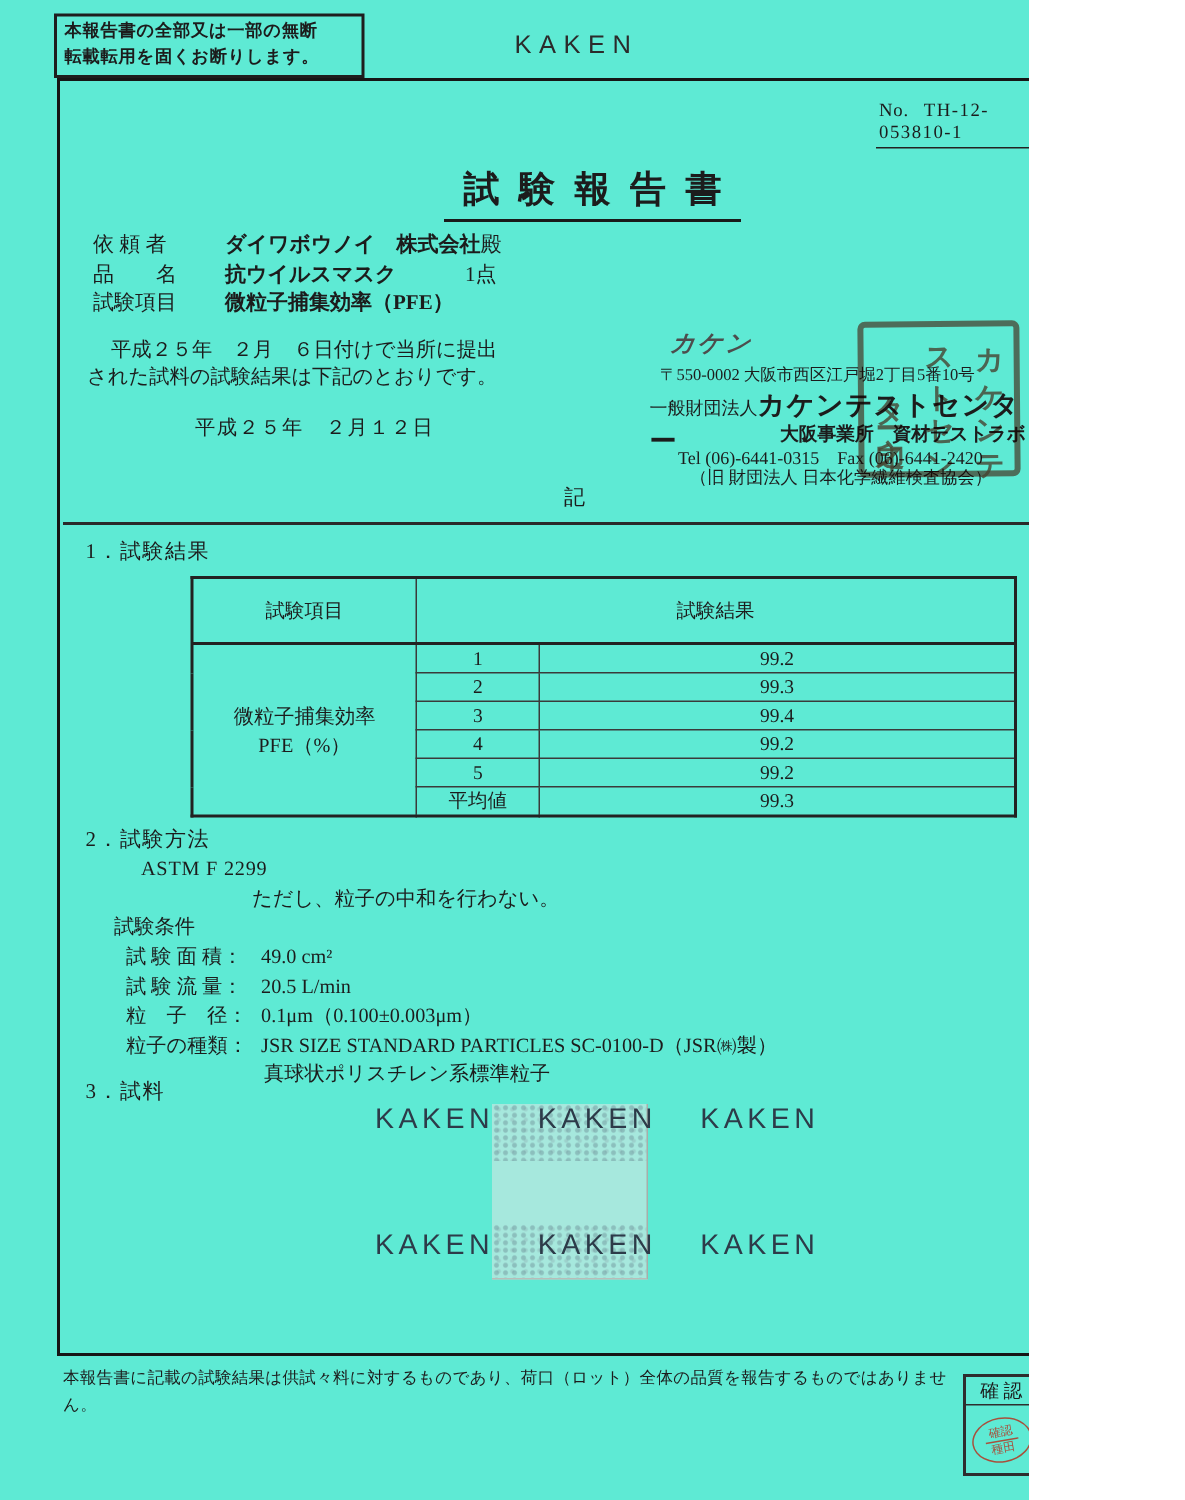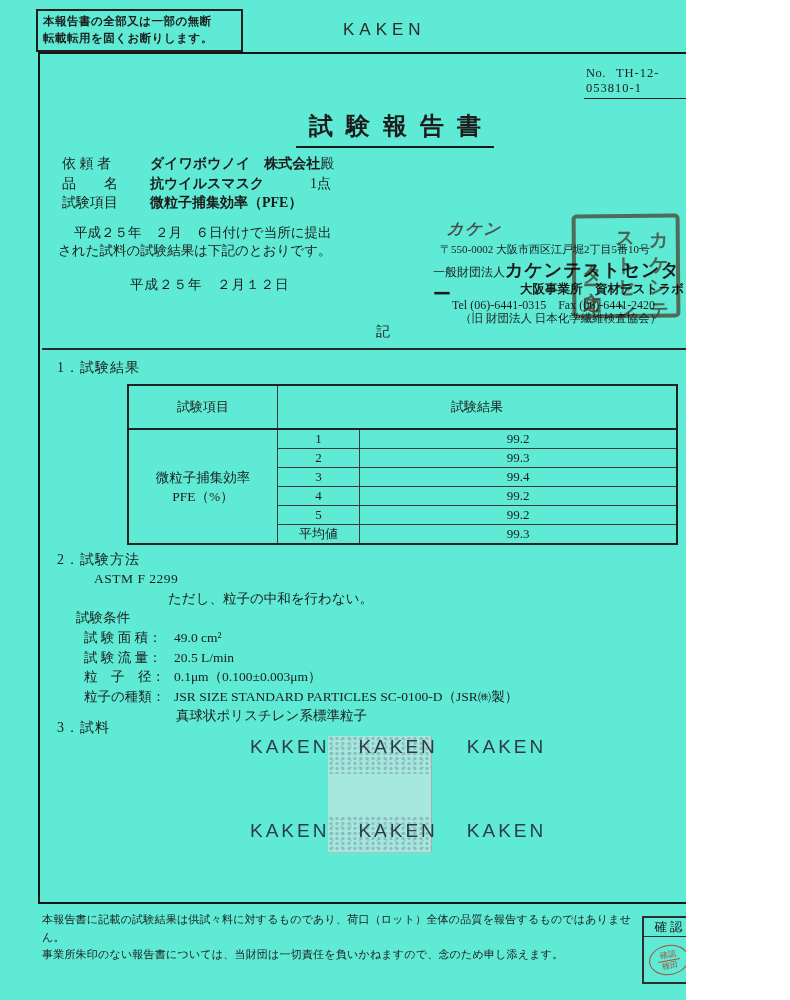"確 認" .approval .hc.l,.approval .bc.l { border-right: 1px solid #6d28d9 -> 3px solid #6d28d9 }
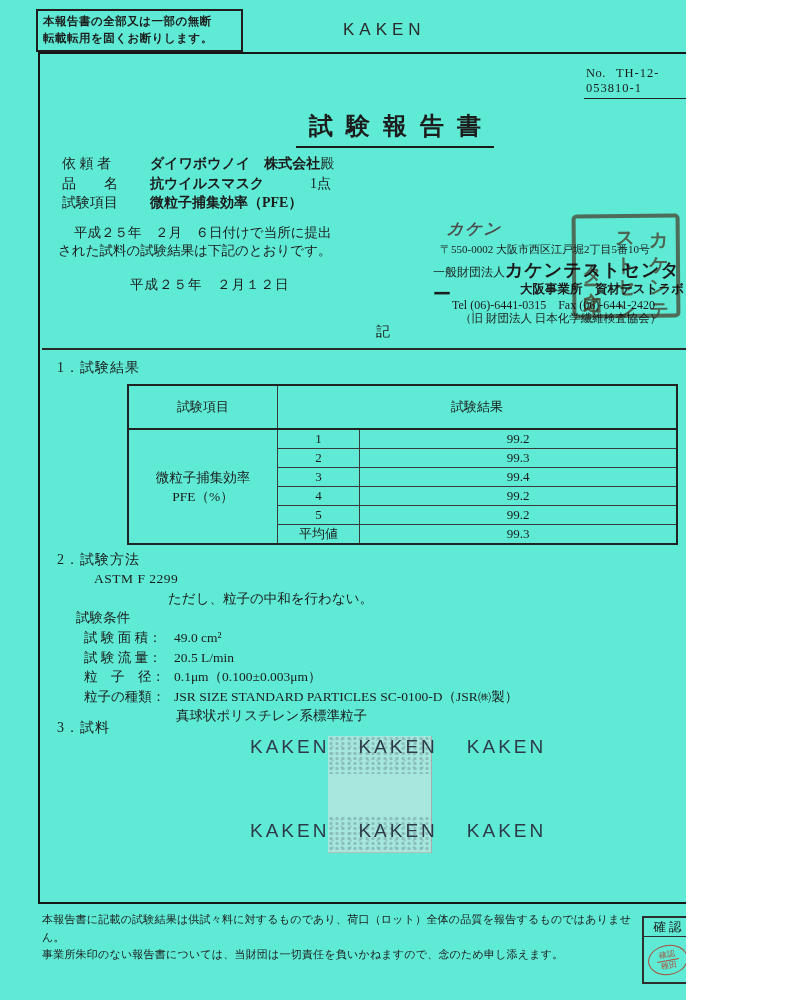"事業所朱印のない報告書については、当財団は一切責任を負いかねますので、念のため申" div { html: <div>事業所朱印のない報告書については、当財団は一切責任を負いかねますので、念のため申し添えます。</div> -> none }
